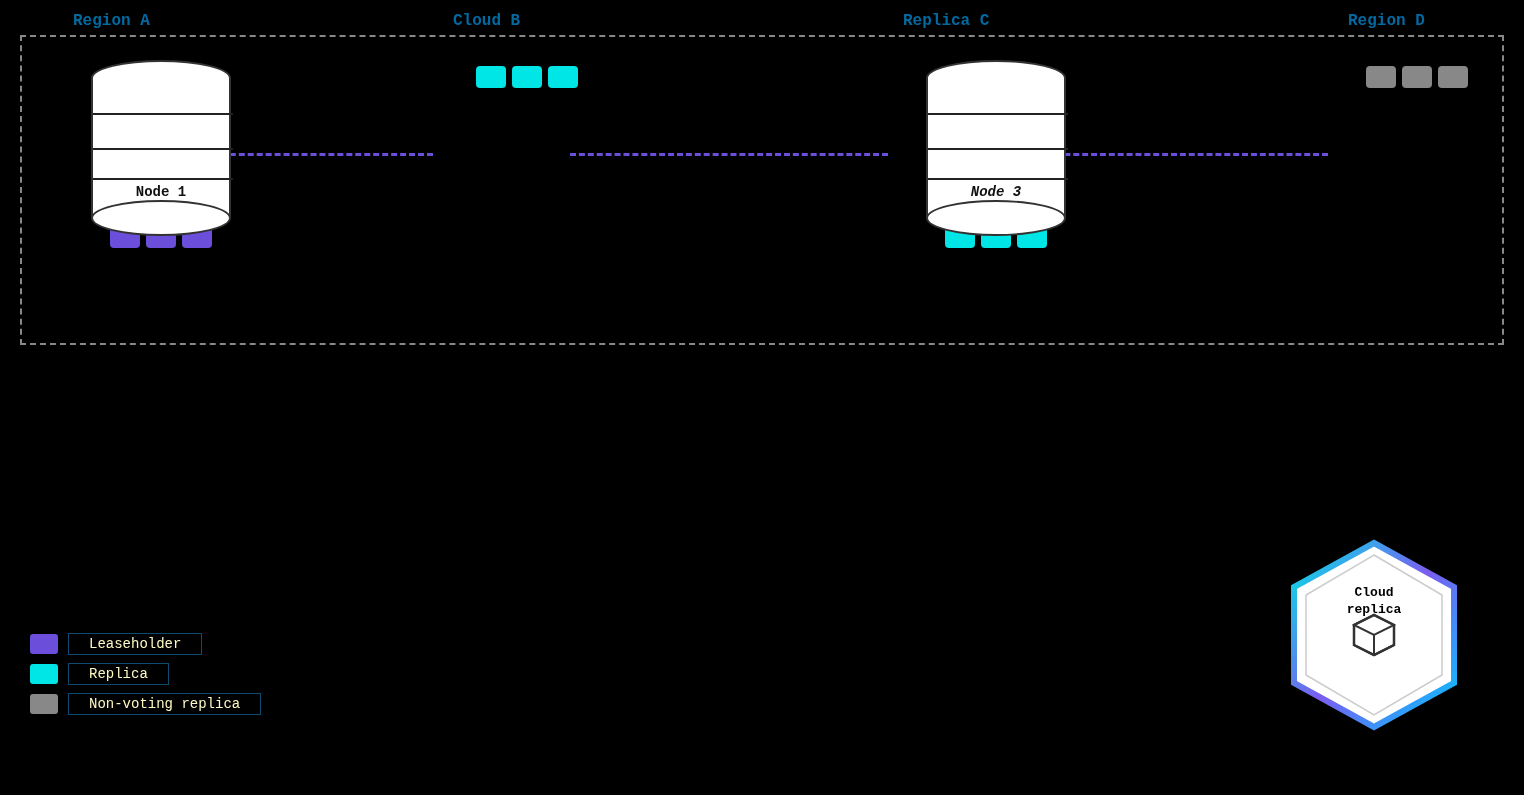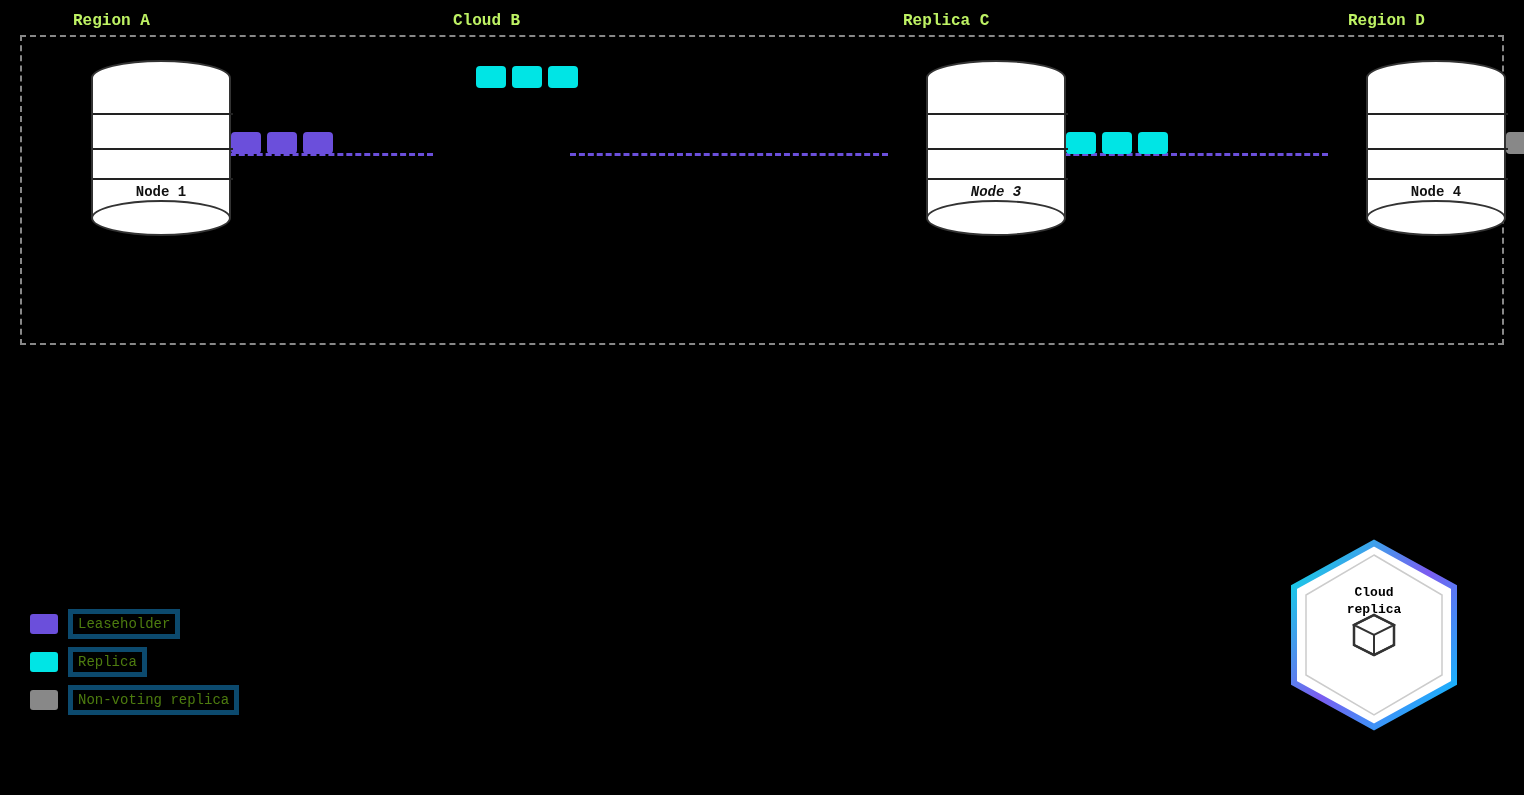"Region A" .region-label { color: #bef264 -> #0369a1 }
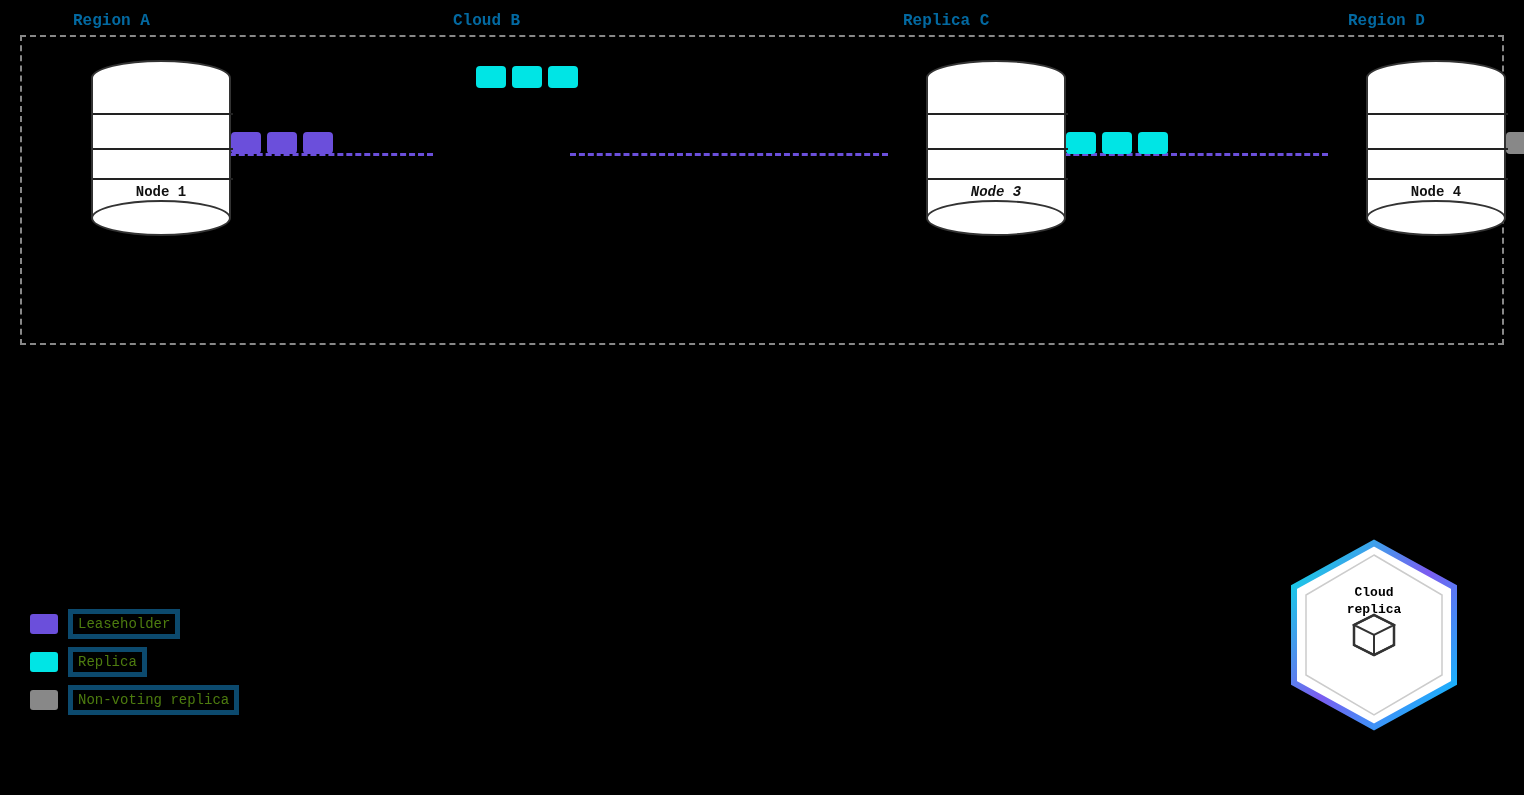"Node 1" .node-wrapper { flex-direction: row -> column }
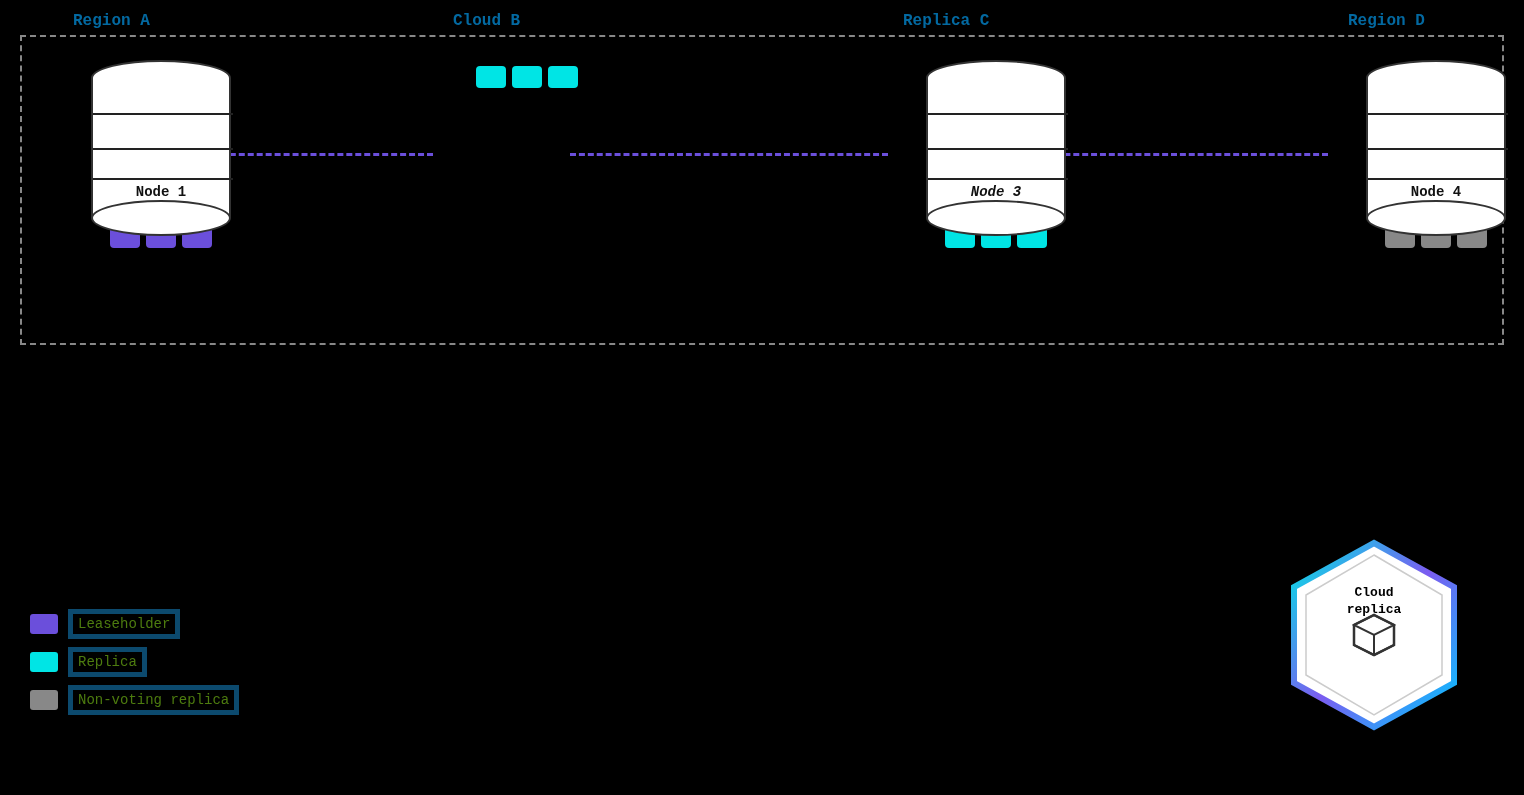"Node 4" div.db-cylinder { html: <div> <div></div> <div> <div></div> <div></div> <div></div> </div> <div></div> <div>Node 4</div> </div> -> none }
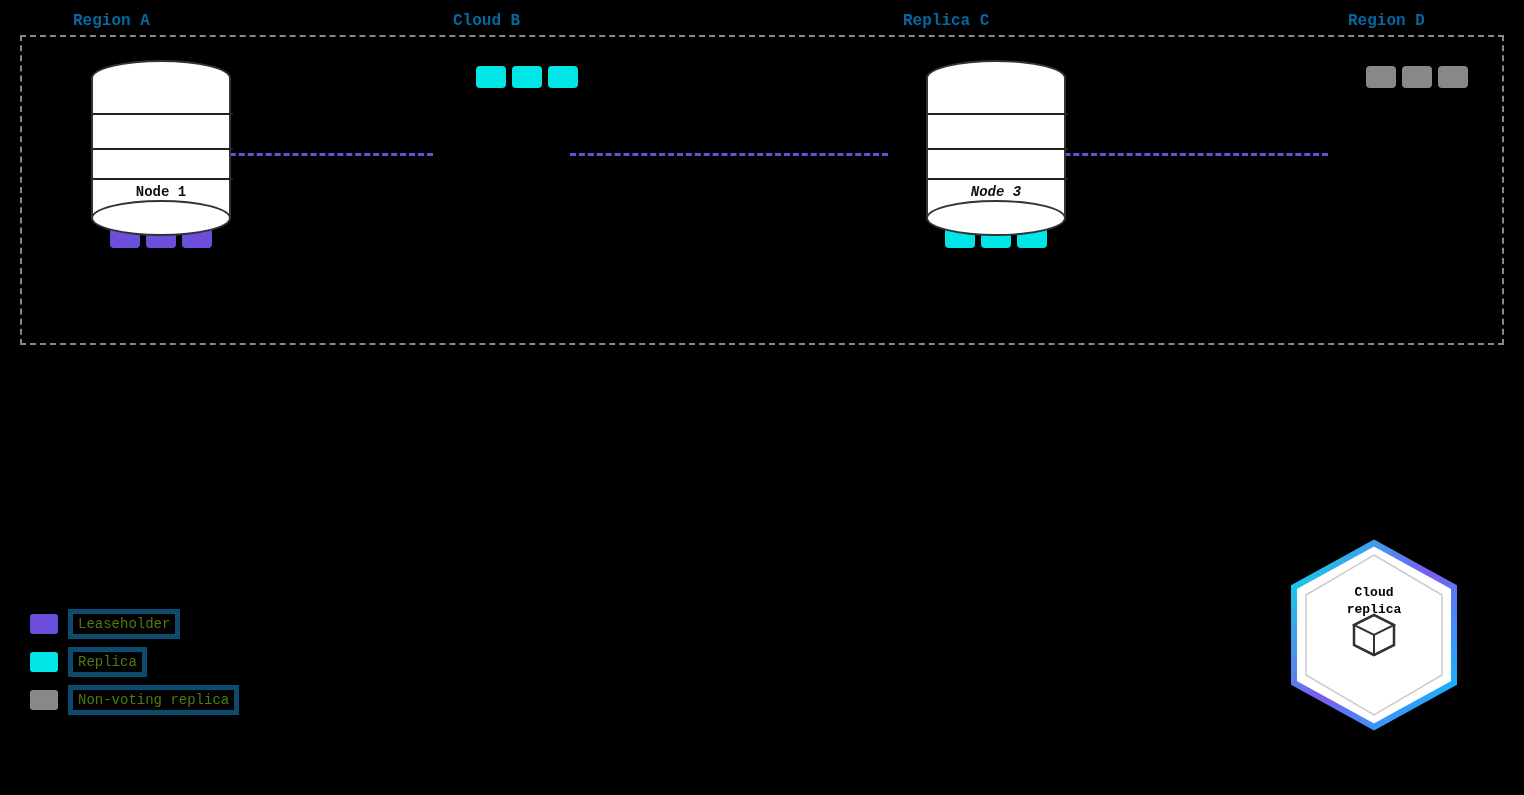"Leaseholder" .legend-label { border: 5px solid #0c4a6e -> 1px solid #0c4a6e; color: #4d7c0f -> #fef9c3; padding: 2px 5px -> 2px 20px }
